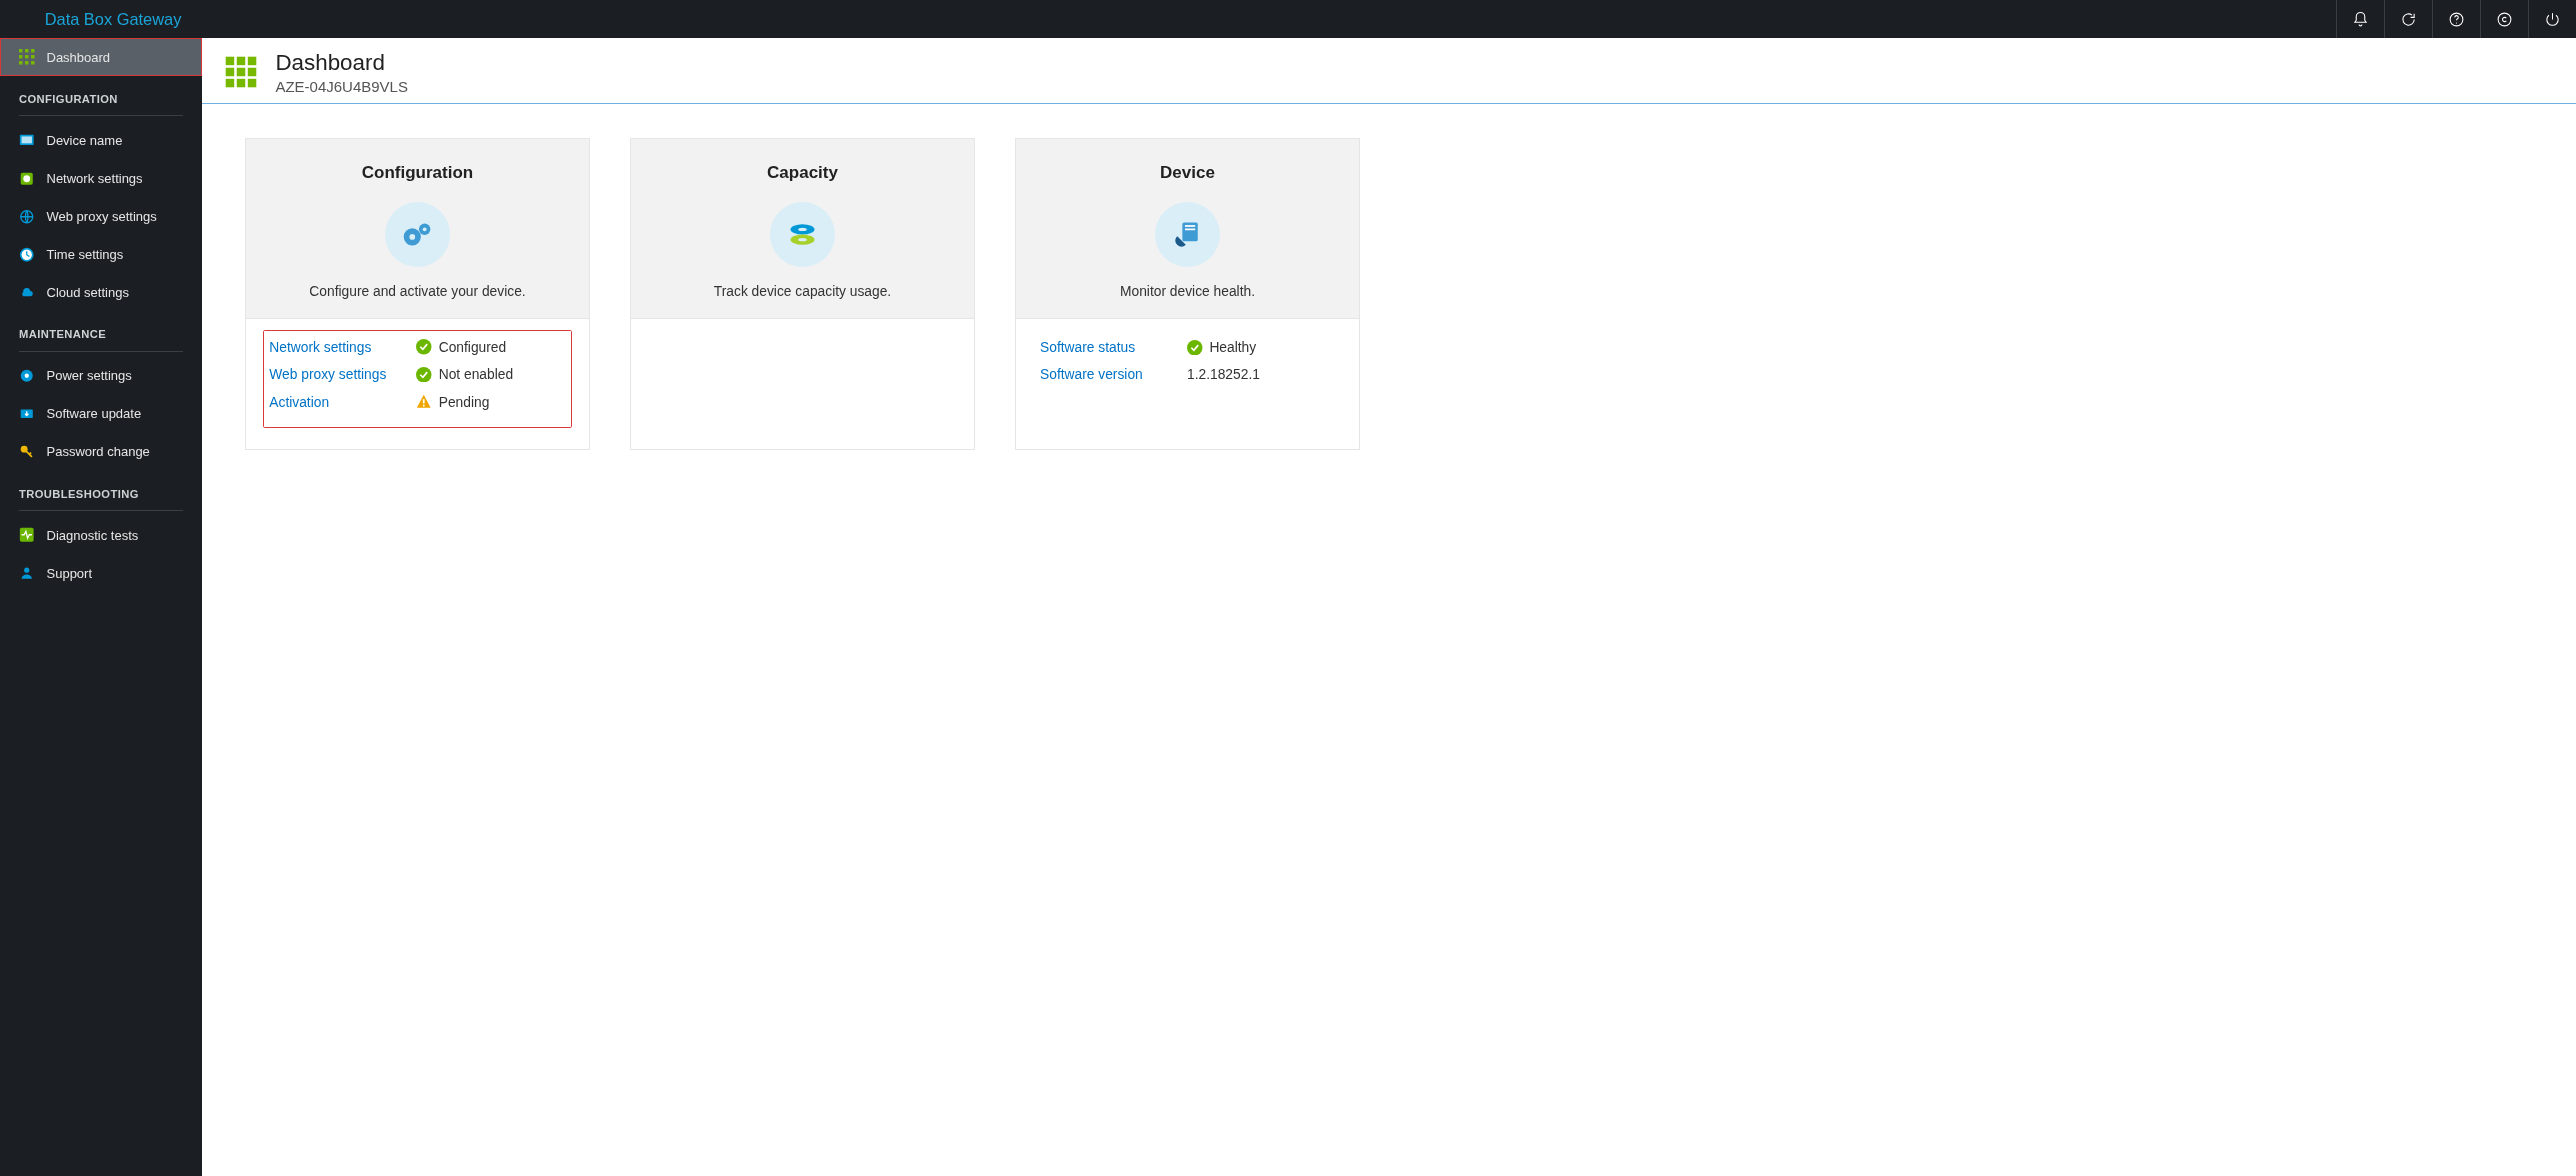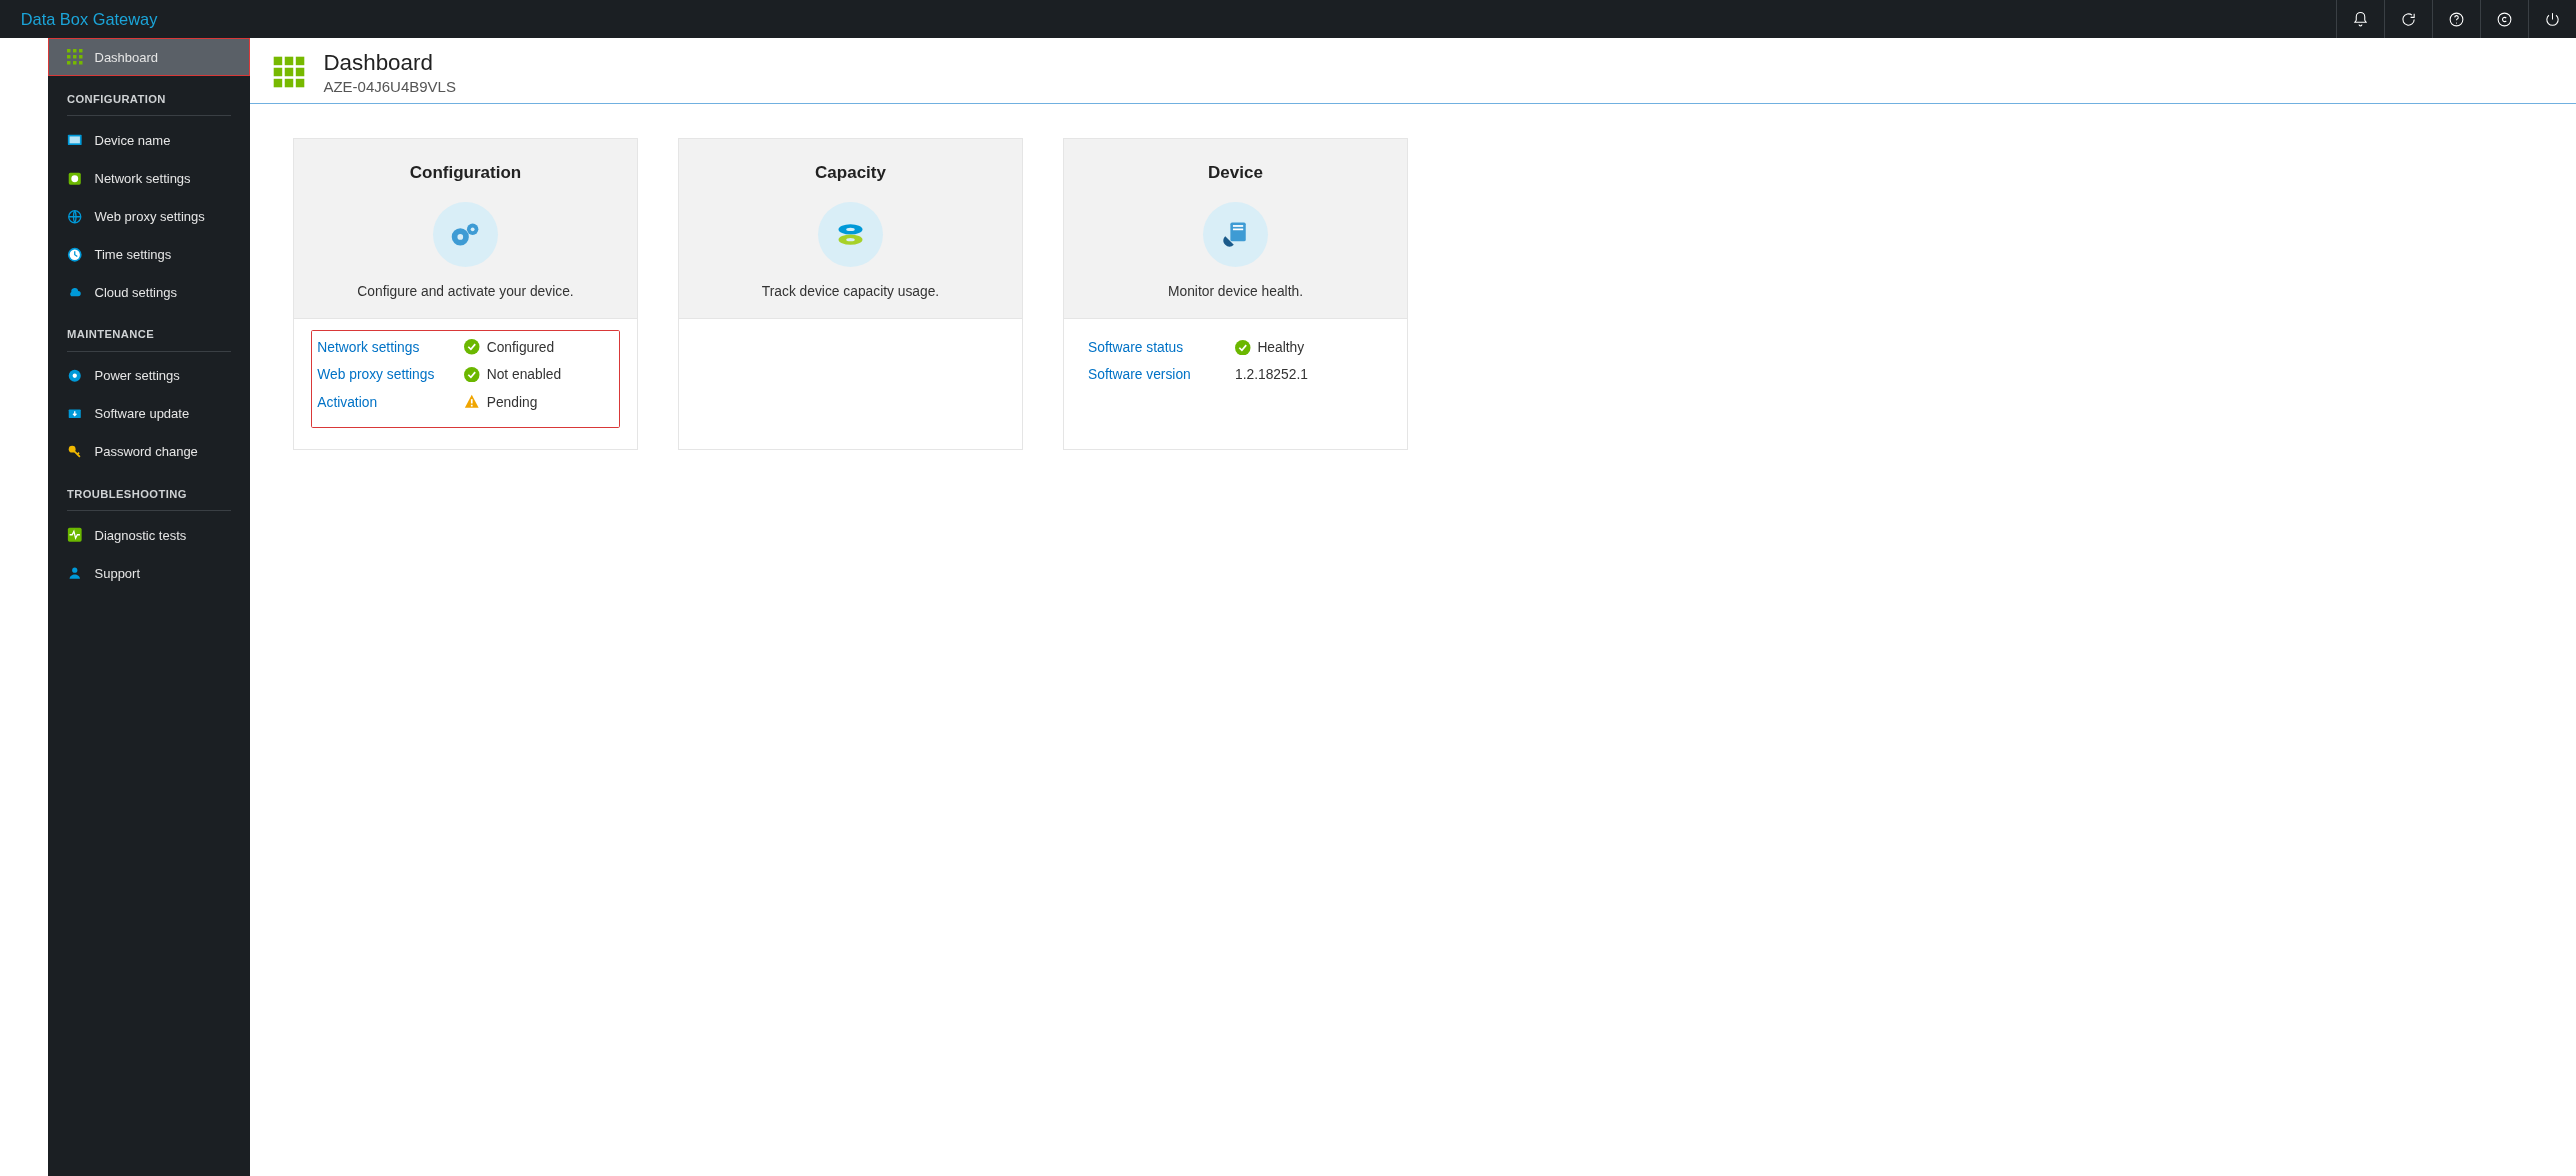"Data Box Gateway" .brand { margin-left: none -> 24px }
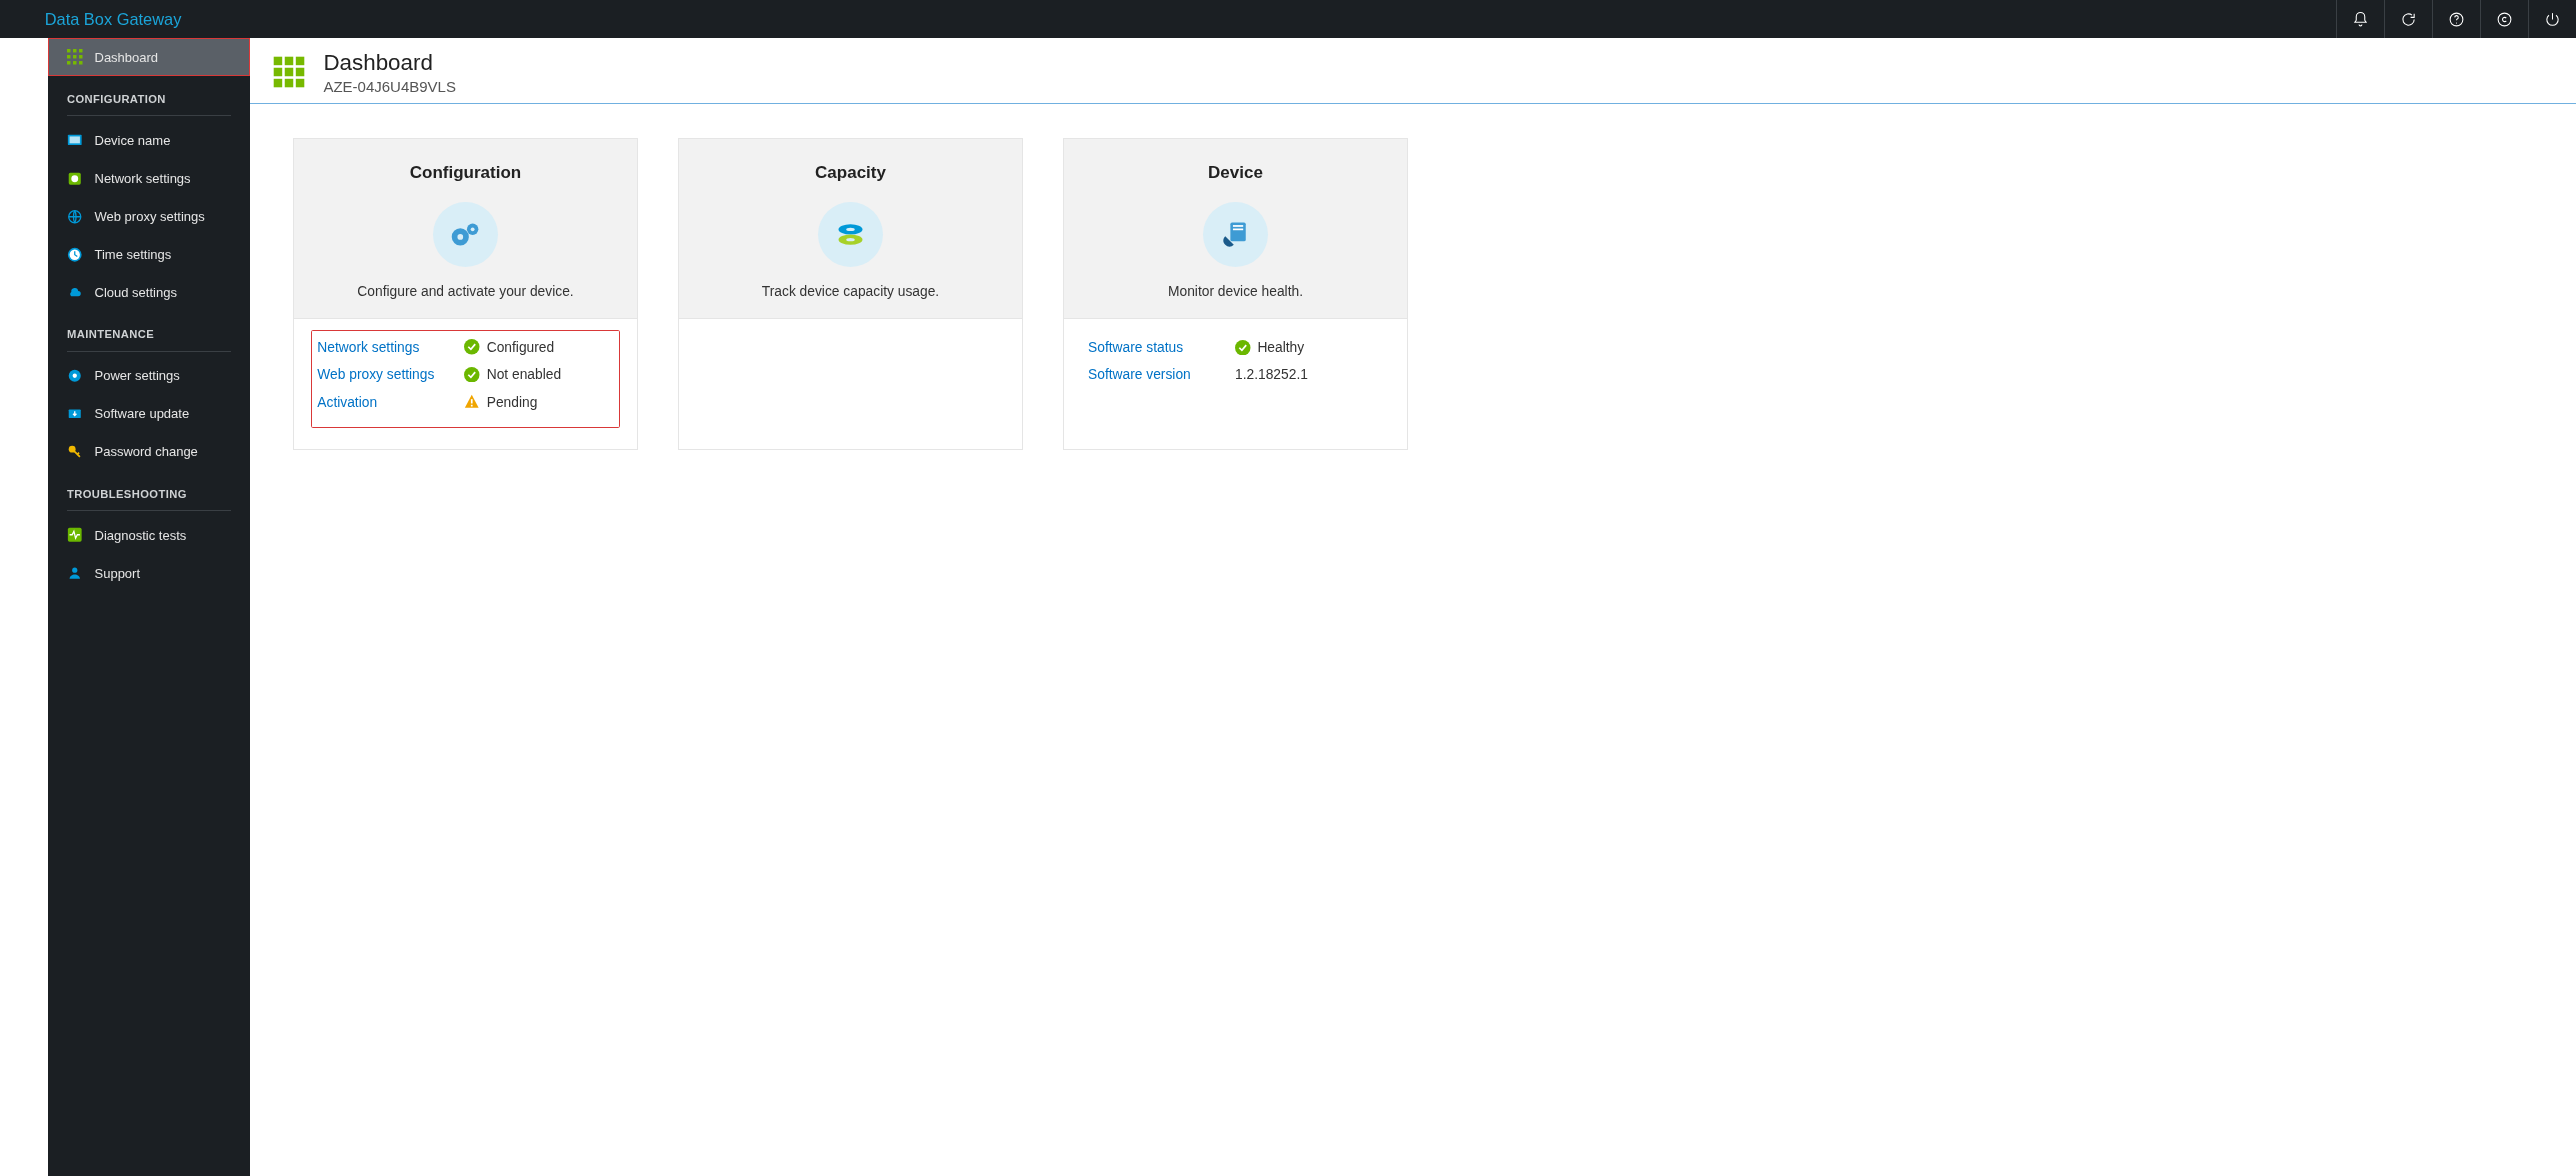"Dashboard" .body { margin-left: 48px -> none }
